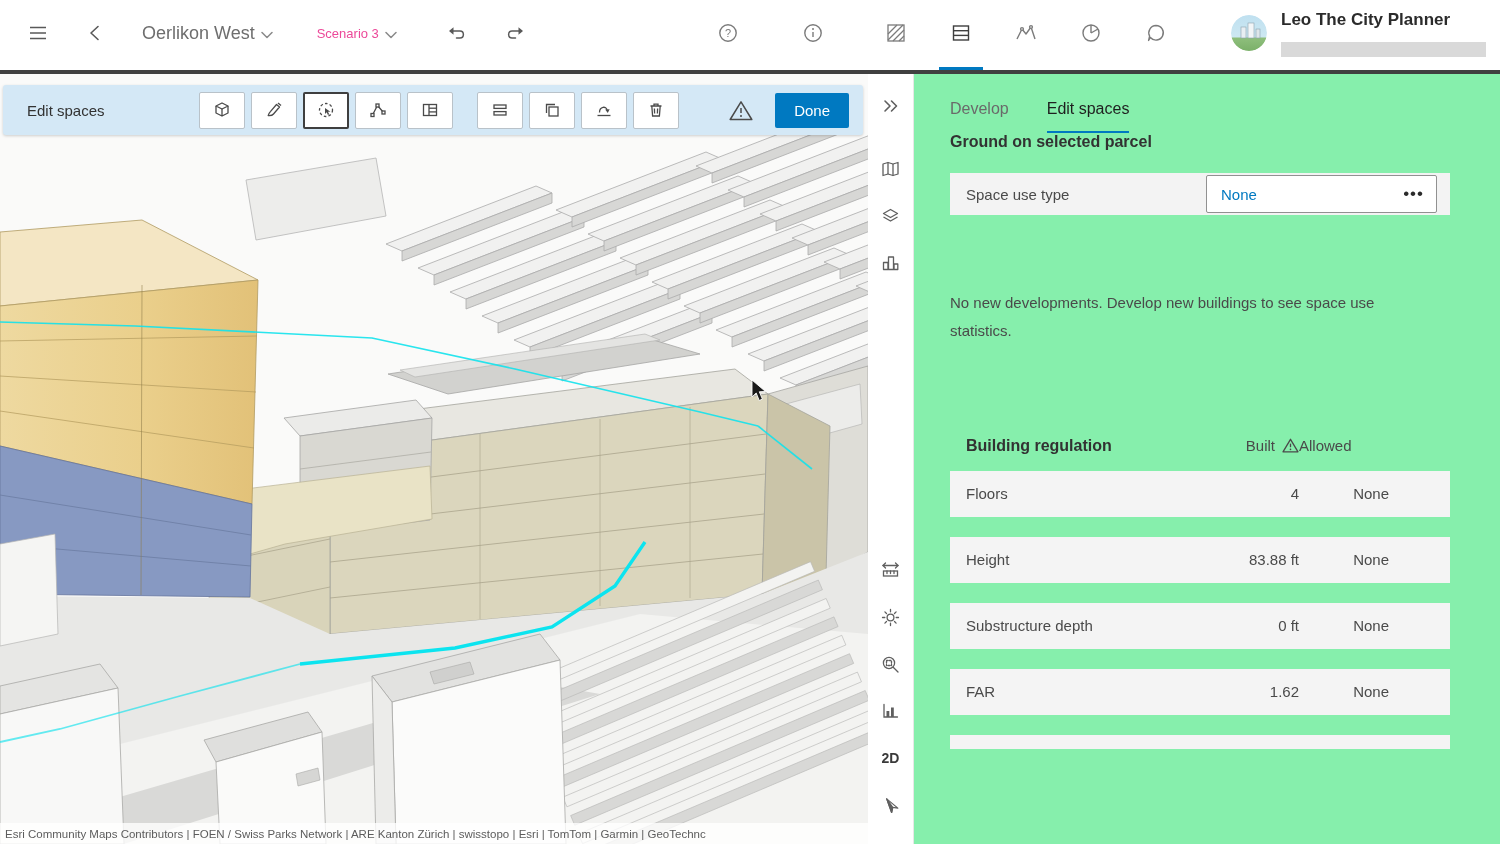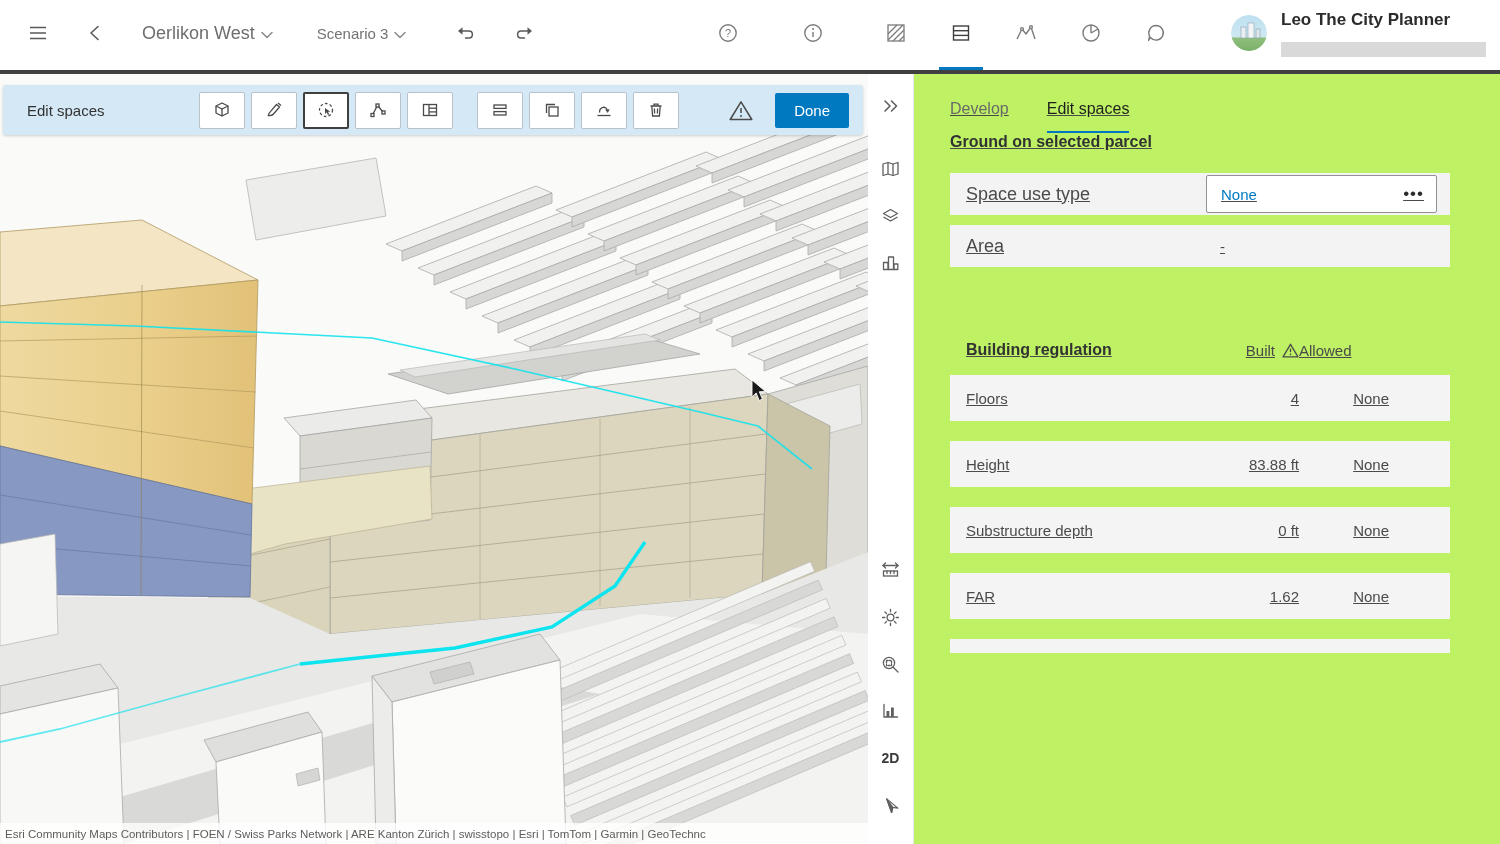"Scenario 3" .topbar .scenario { color: #737373 -> #ec4899; font-size: 15px -> 13px }
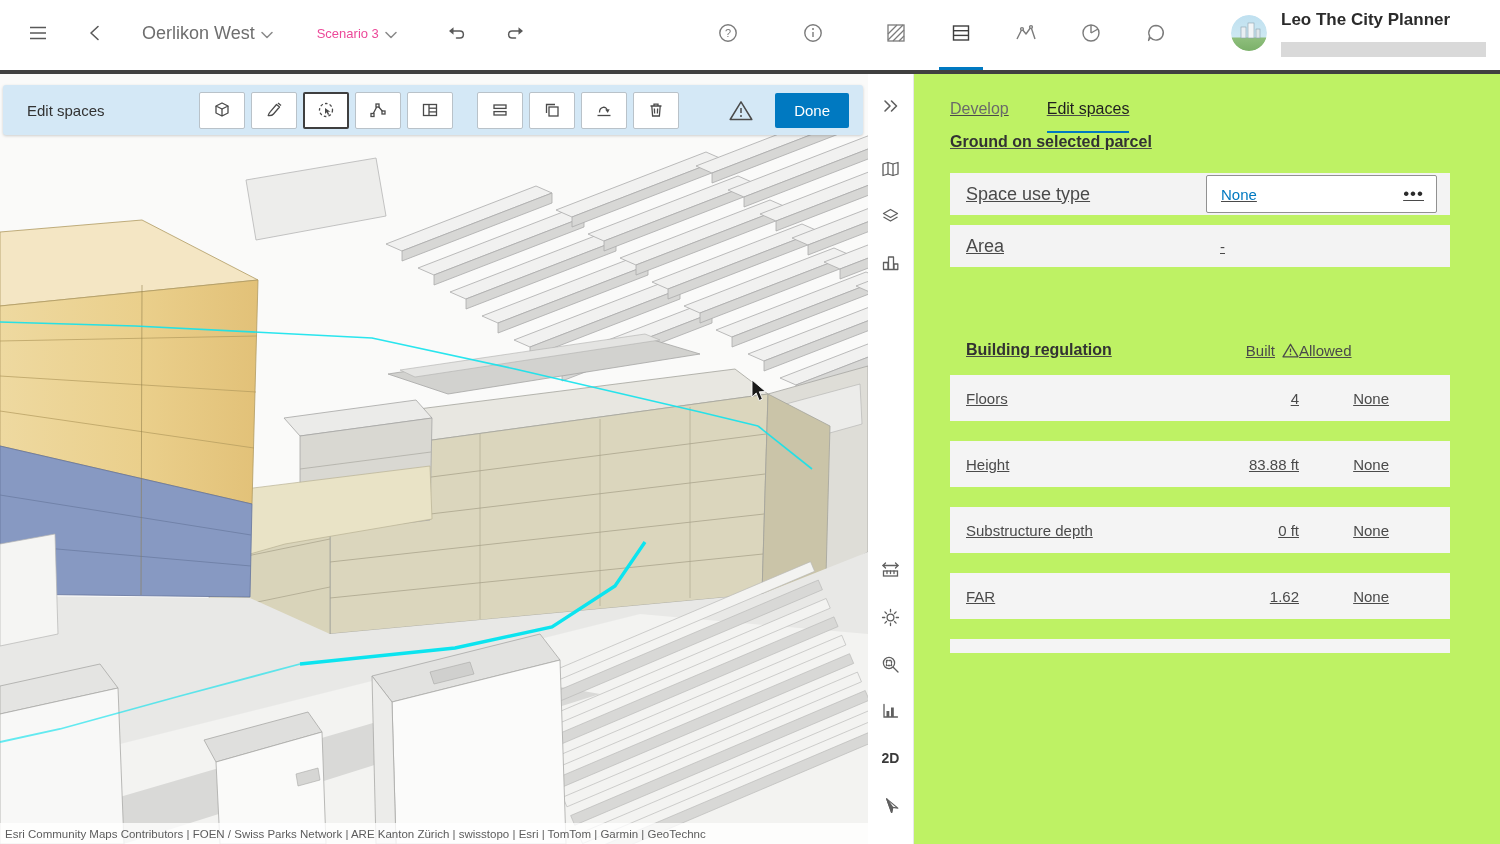"Develop" .panel { background: #bef264 -> #86efac; text-decoration: underline -> none }
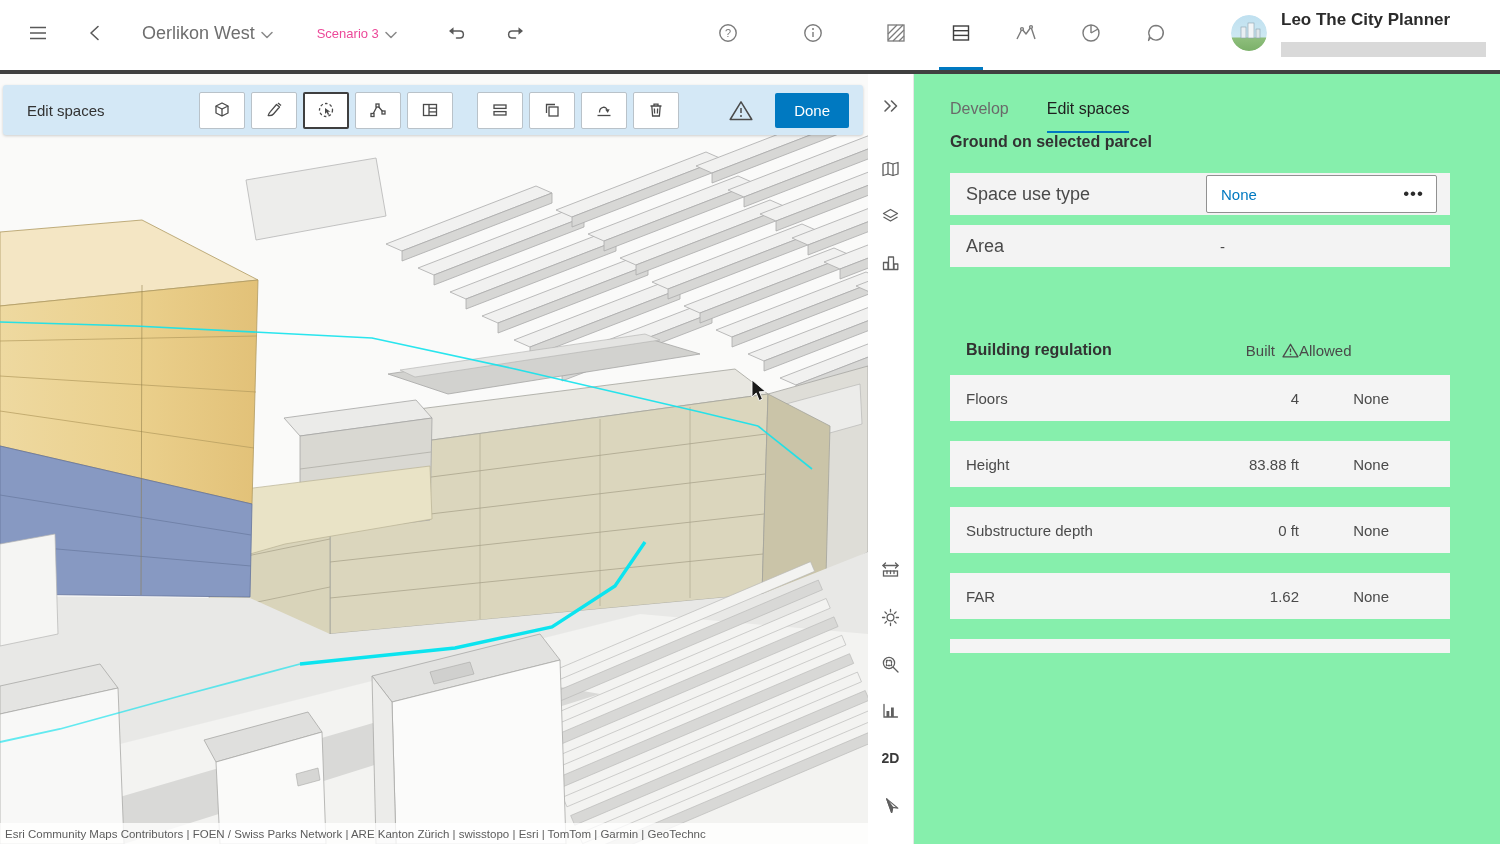"Space use type" .plabel { font-size: 18px -> 15px }
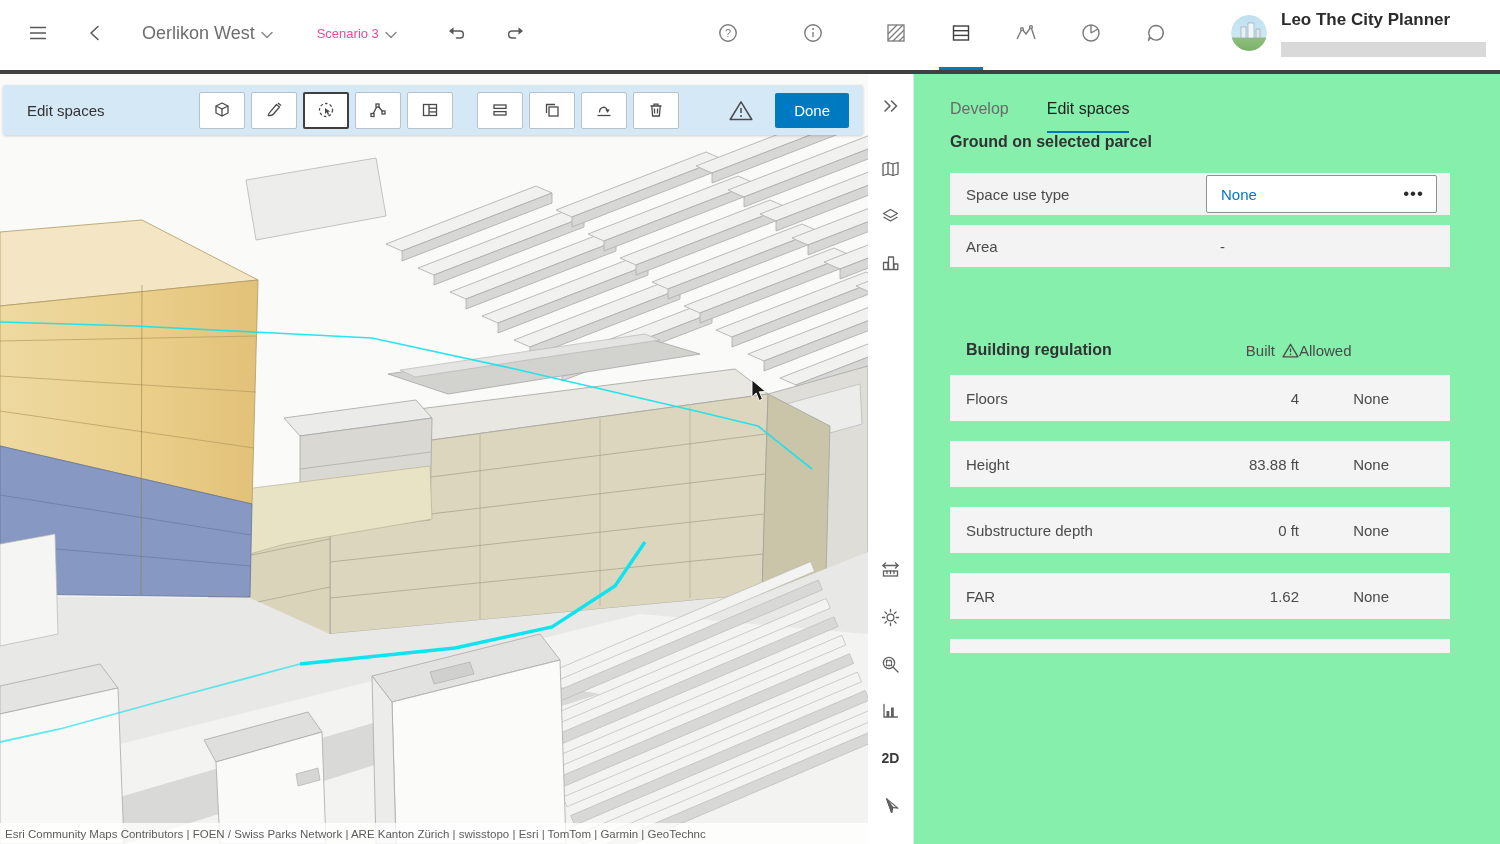"Area" div.prow { html: <div> <span>Area</span> <span>-</span> </div> -> none }
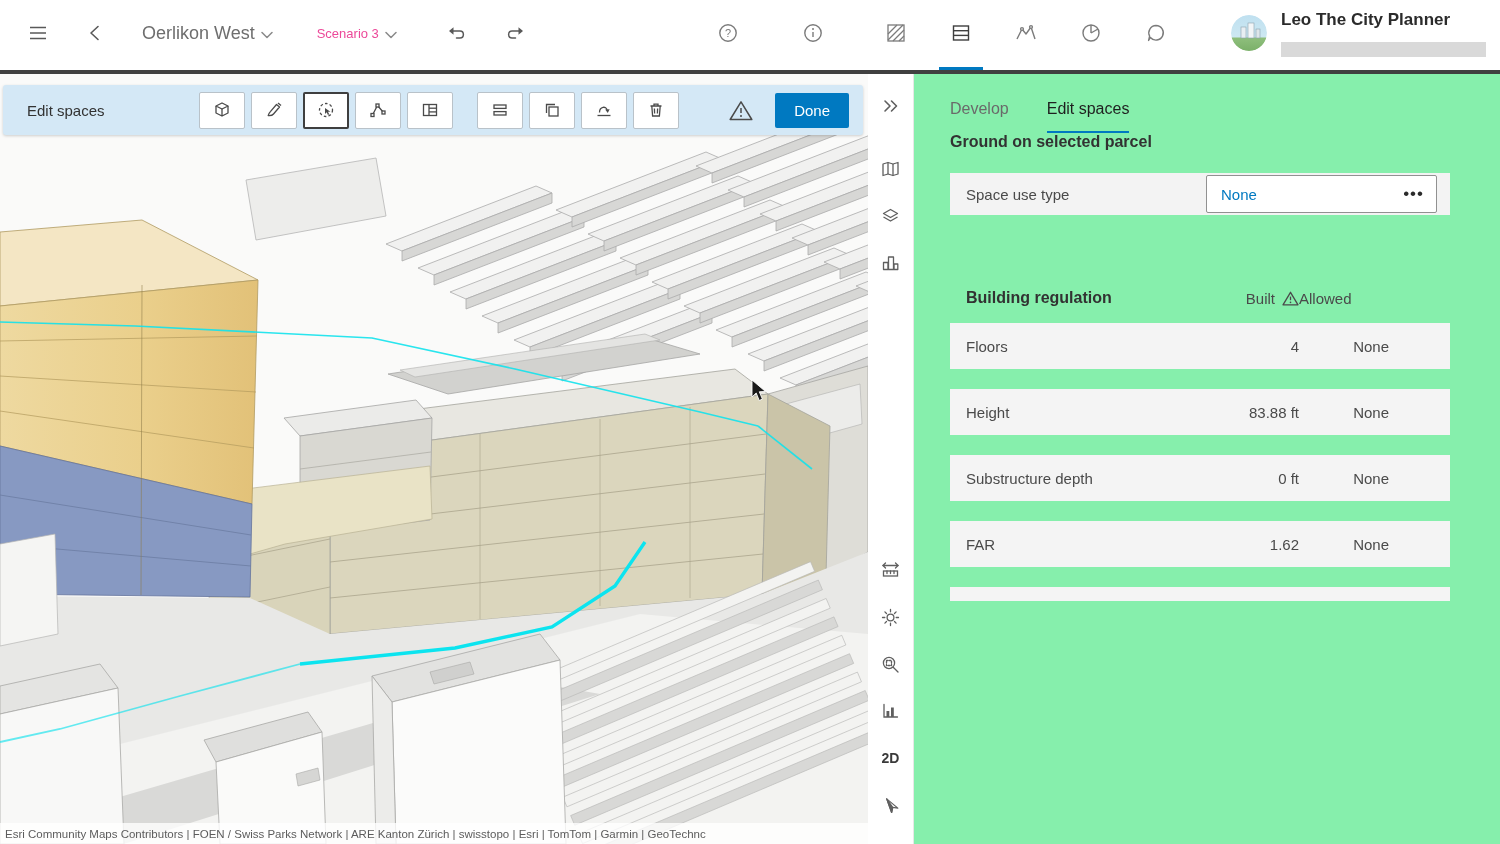"No new developments. Develop new" p.su-desc { html: none -> <p>No new developments. Develop new buildings to see space use statistics.</p> }
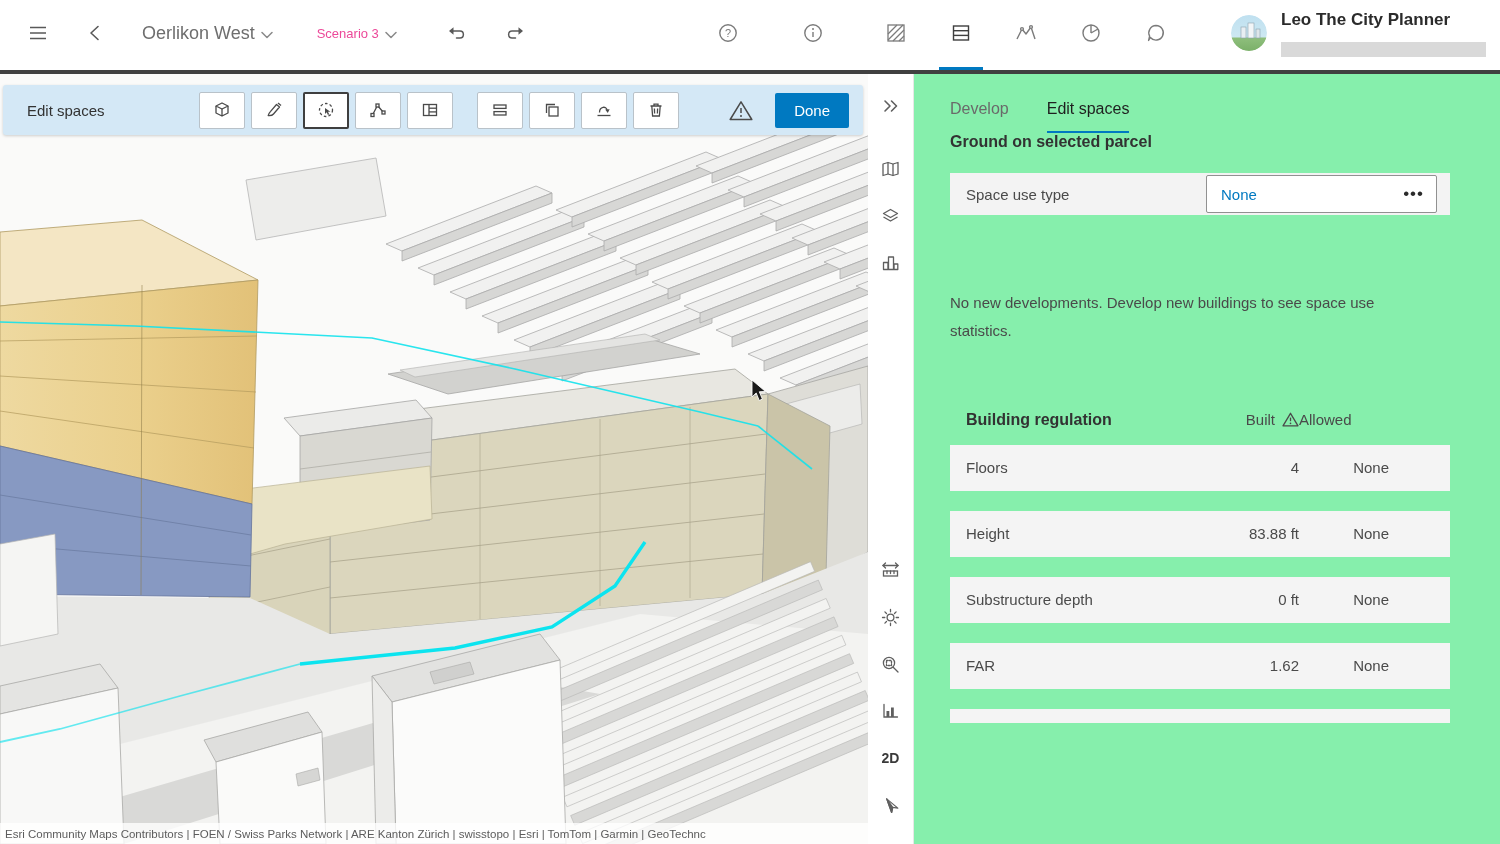"Building regulation" .regulation-section { margin-top: 66px -> 92px }
